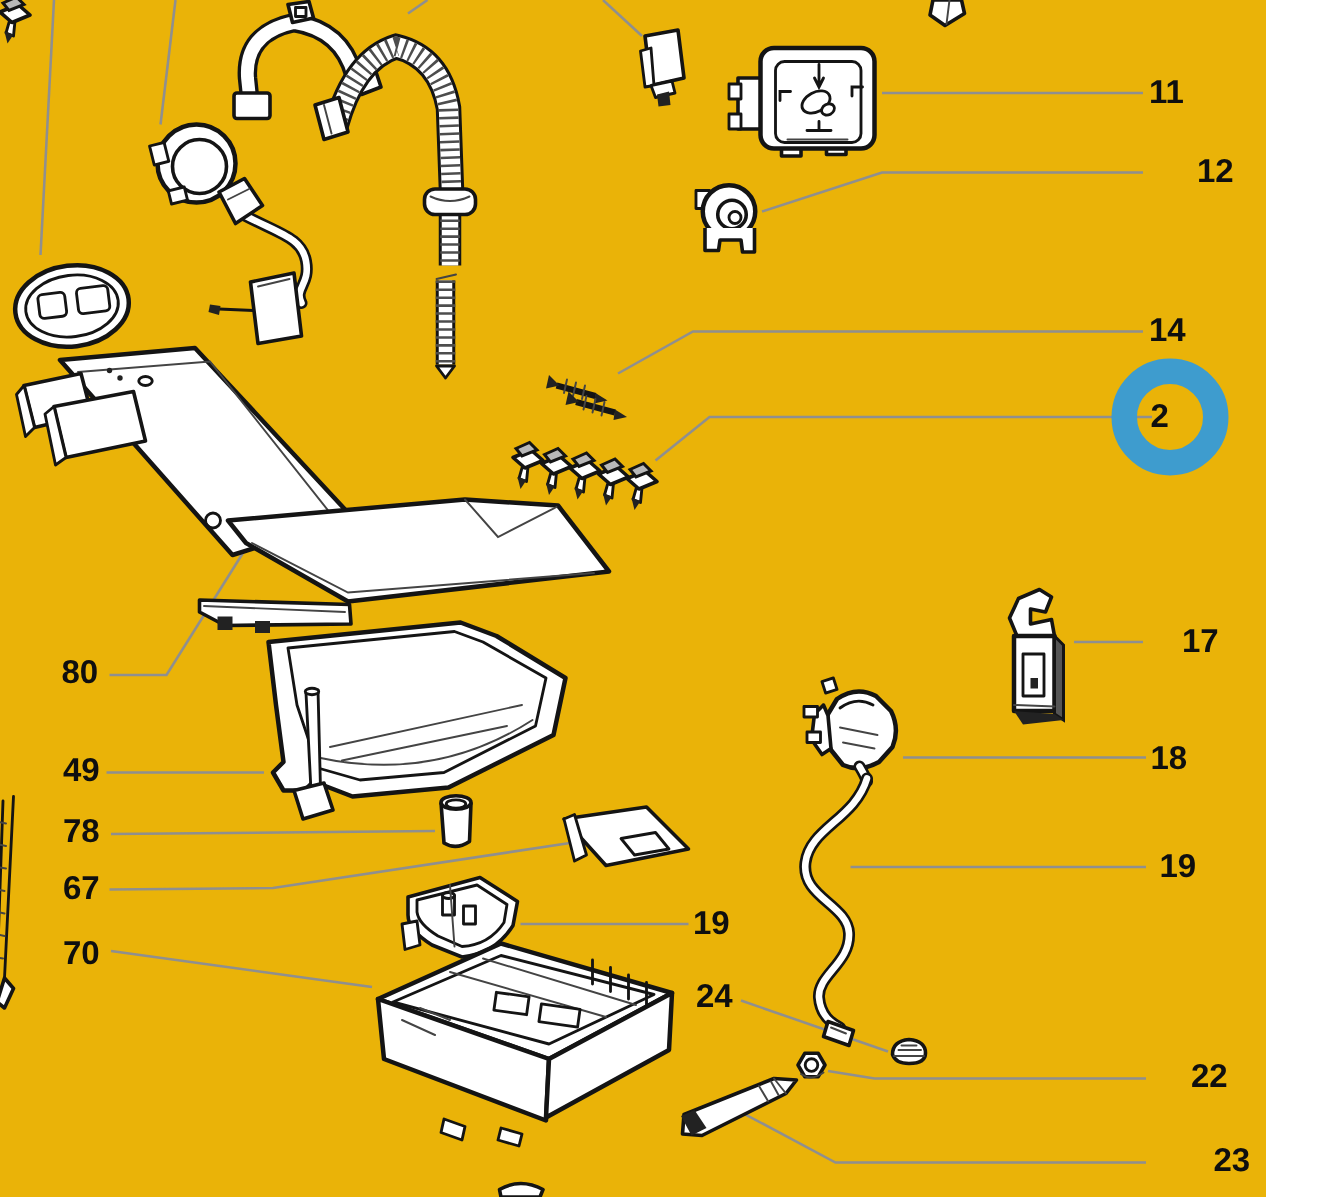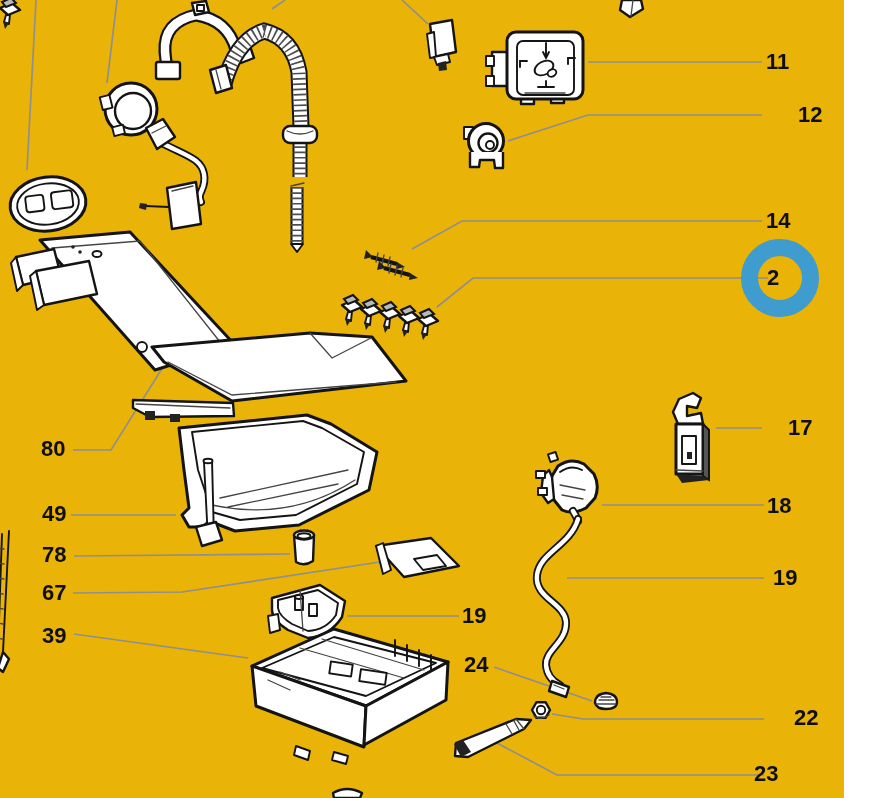"39" div.callout { text: 39 -> 70 }
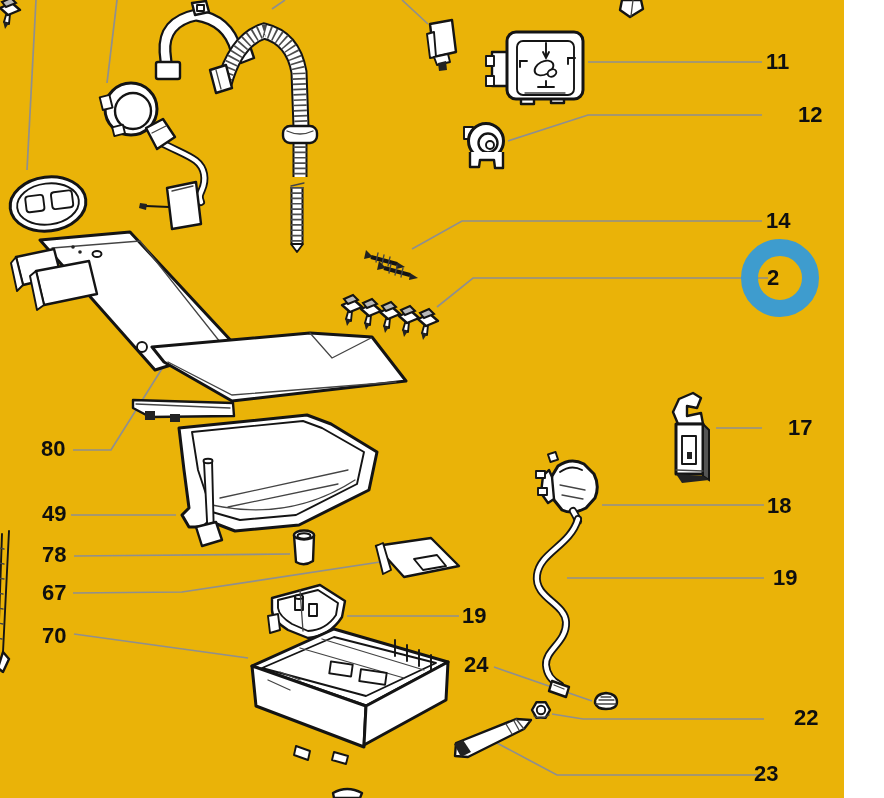"23" div.callout { left: 754px -> 809px }
